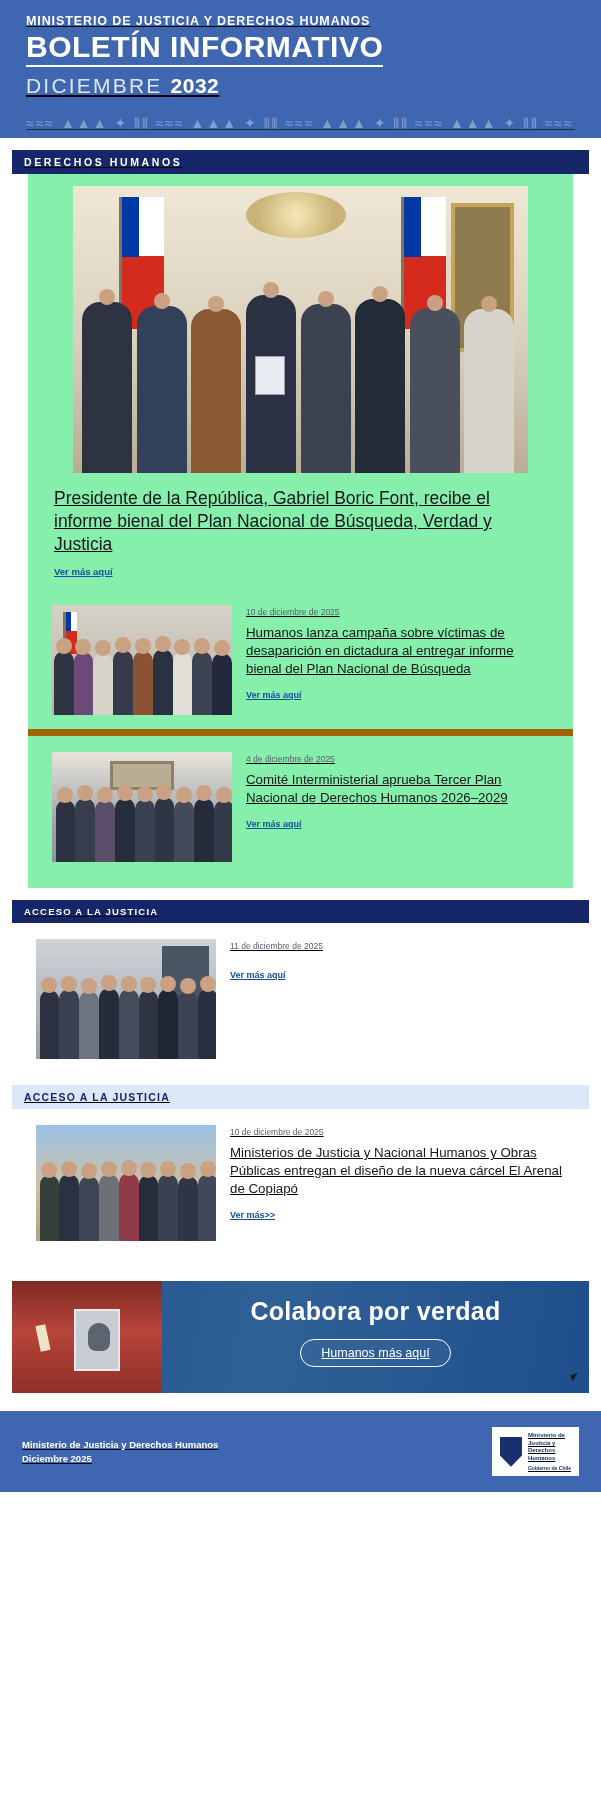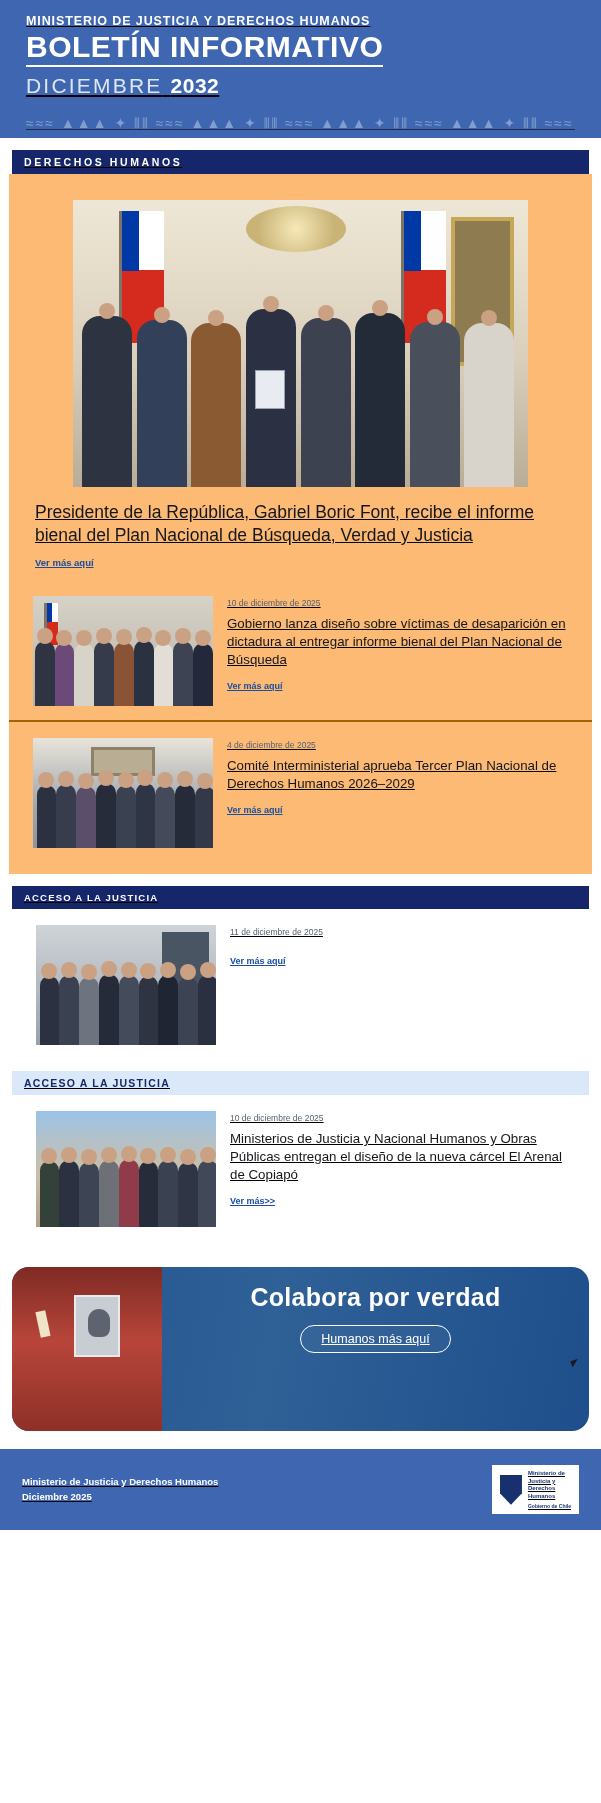"Presidente de la República, Gabriel" .panel { background: #fdba74 -> #86efac; margin: 0 9px -> 0 28px; padding: 26px 0 12px 0 -> 12px 0 12px 0 }
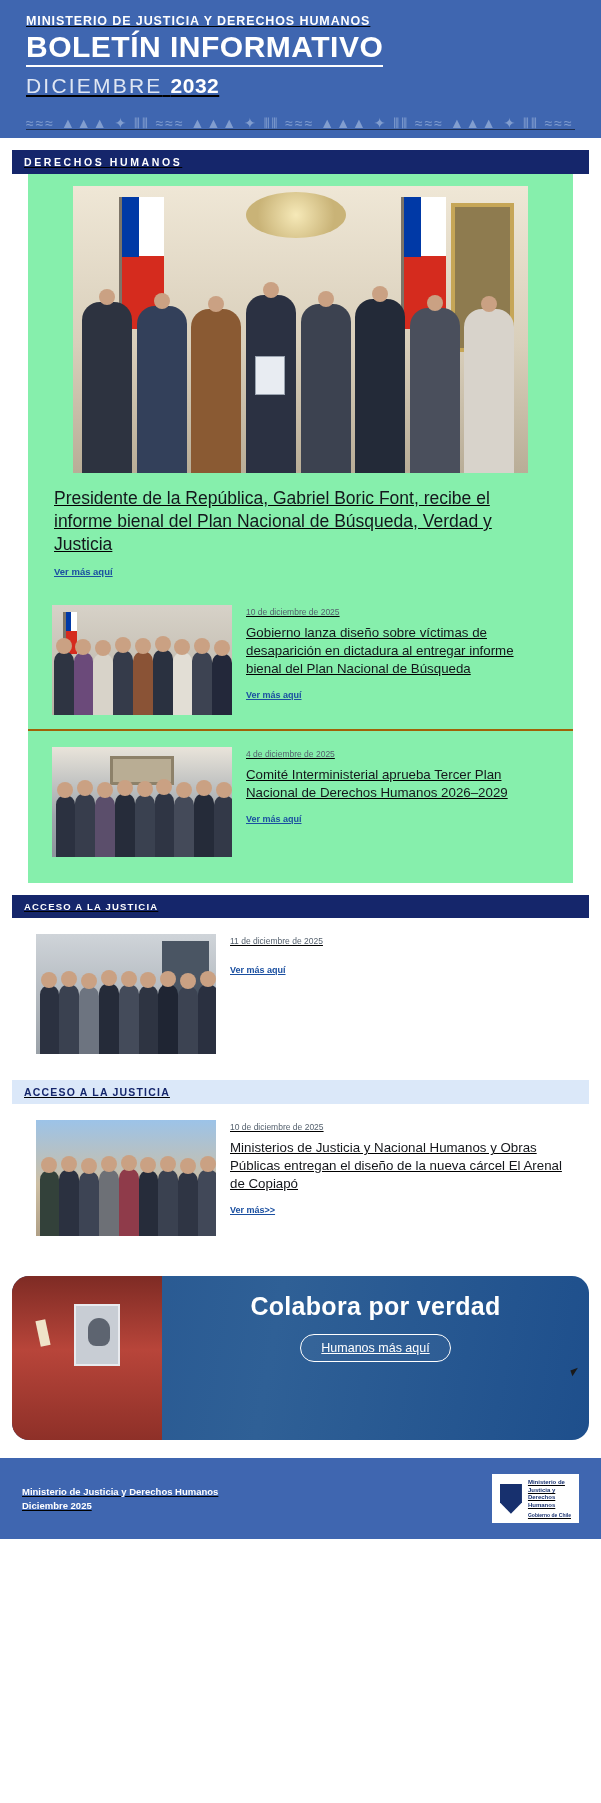"Gobierno lanza diseño sobre víctimas" div.item-title { text: Gobierno lanza diseño -> Humanos lanza campaña }
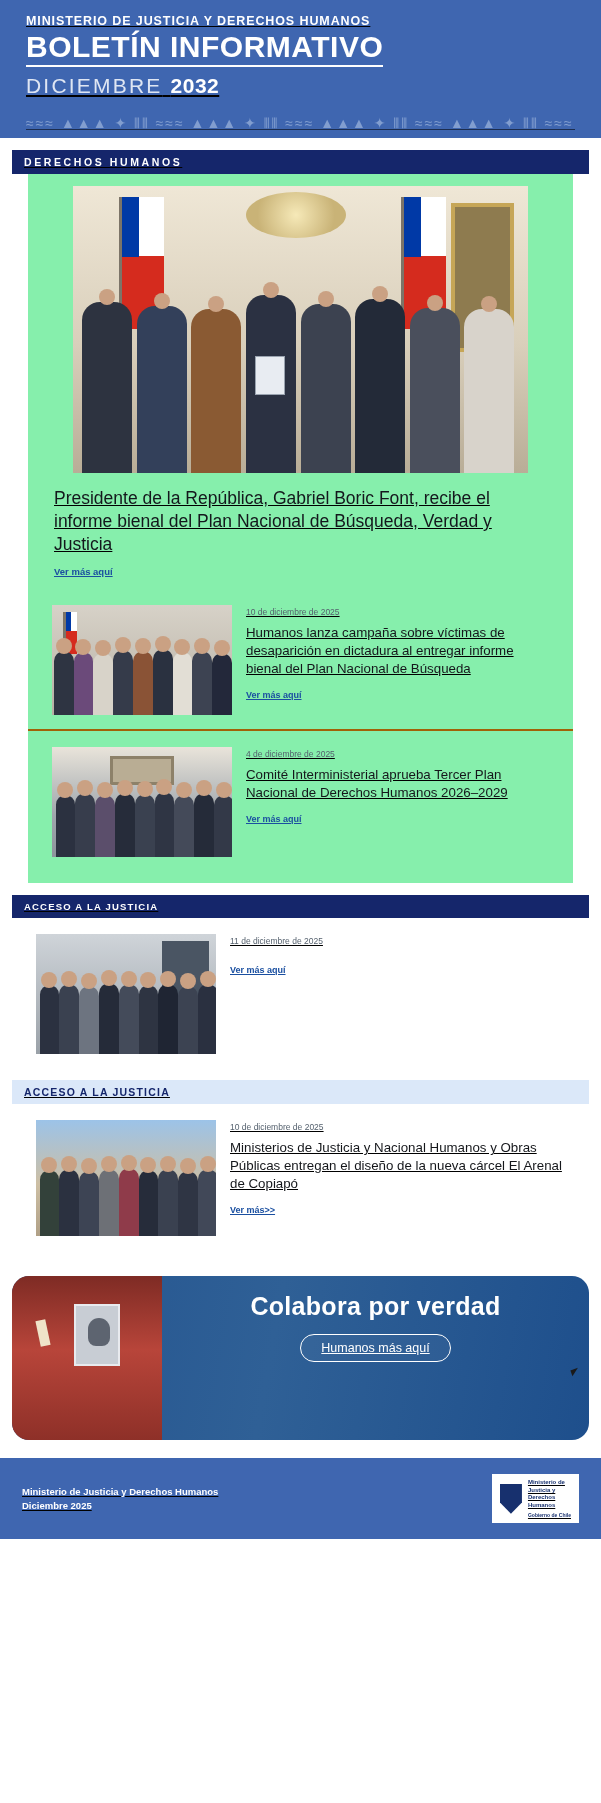"4 de diciembre de 2025" .item-row + .item-row { border-top: 2px solid #a16207 -> 7px solid #a16207 }
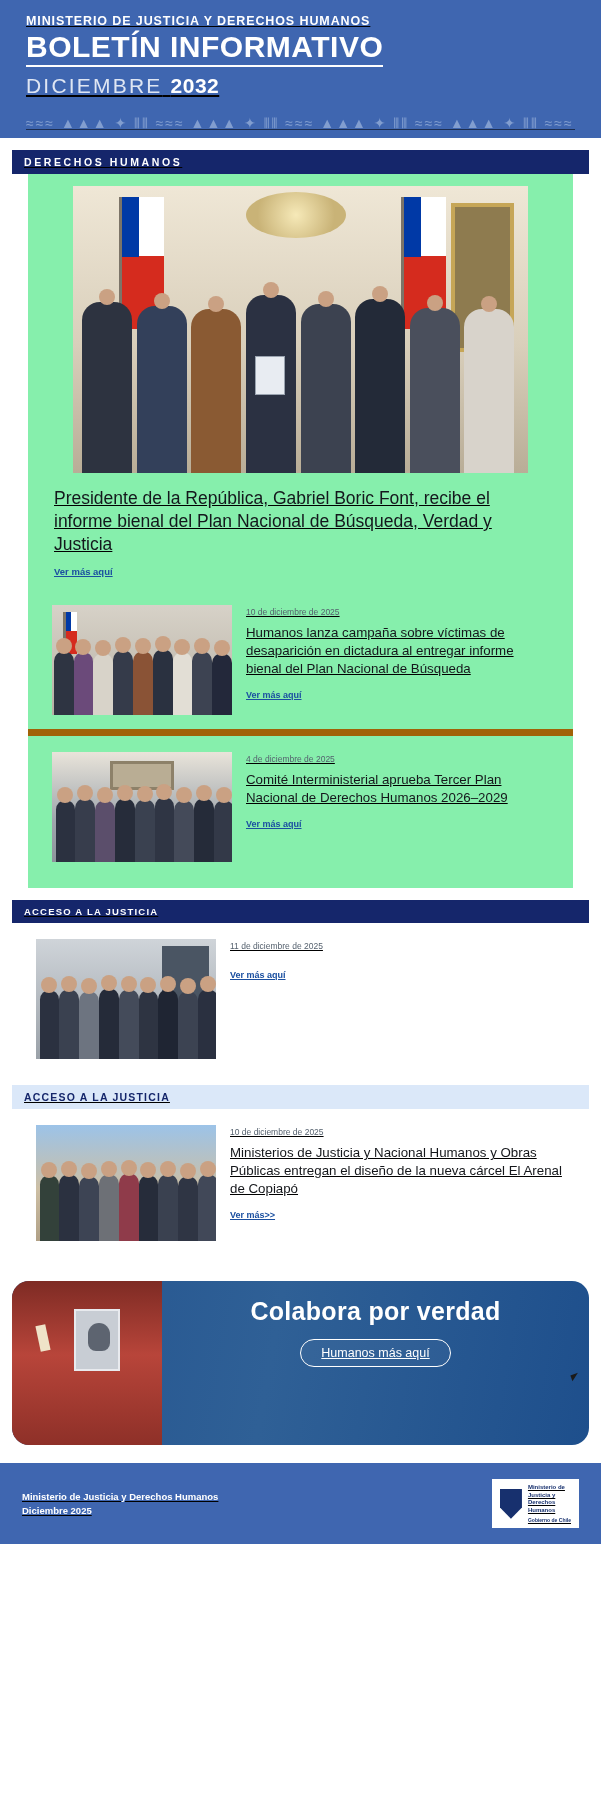"Colabora por verdad" .banner { border-radius: 17px -> none; height: 164px -> 112px }
